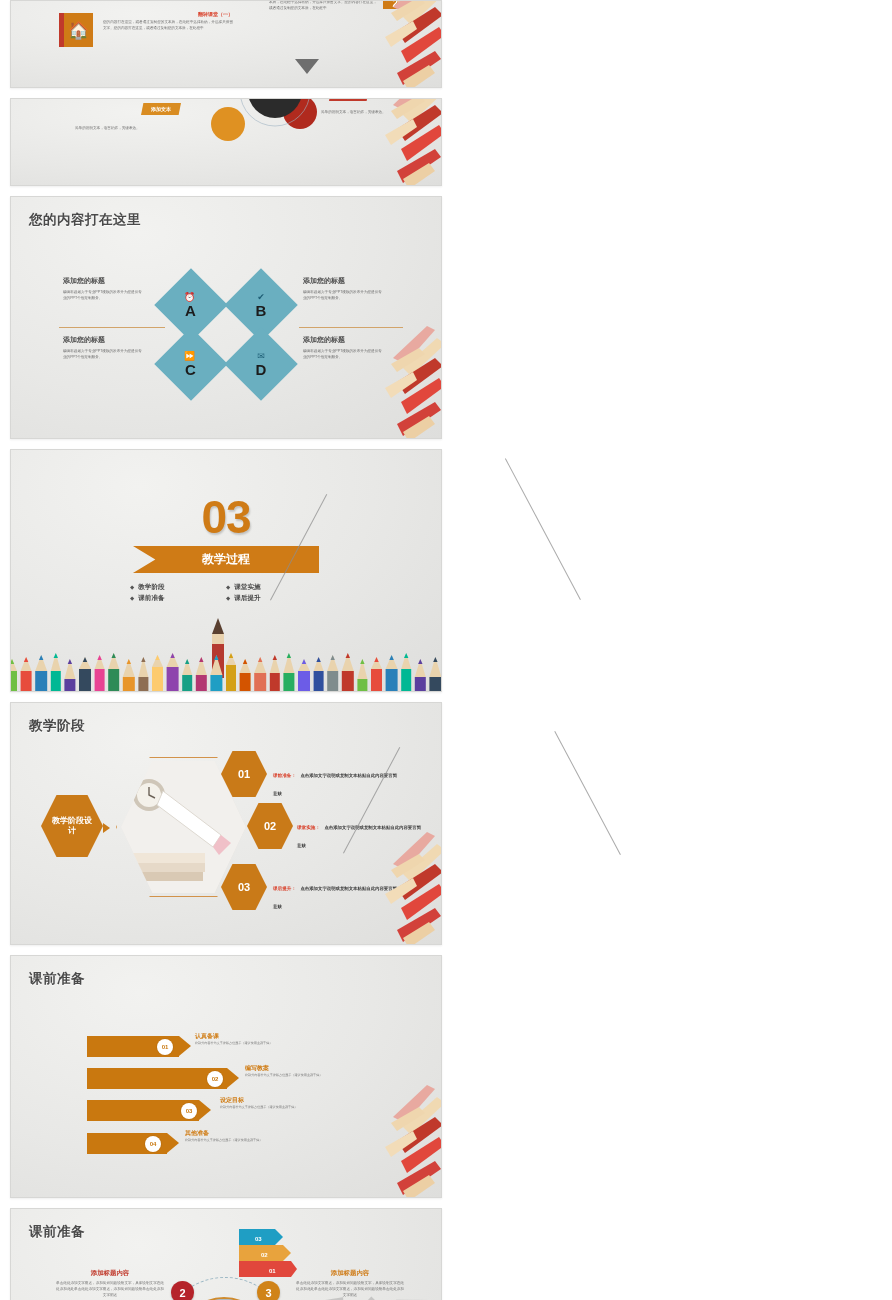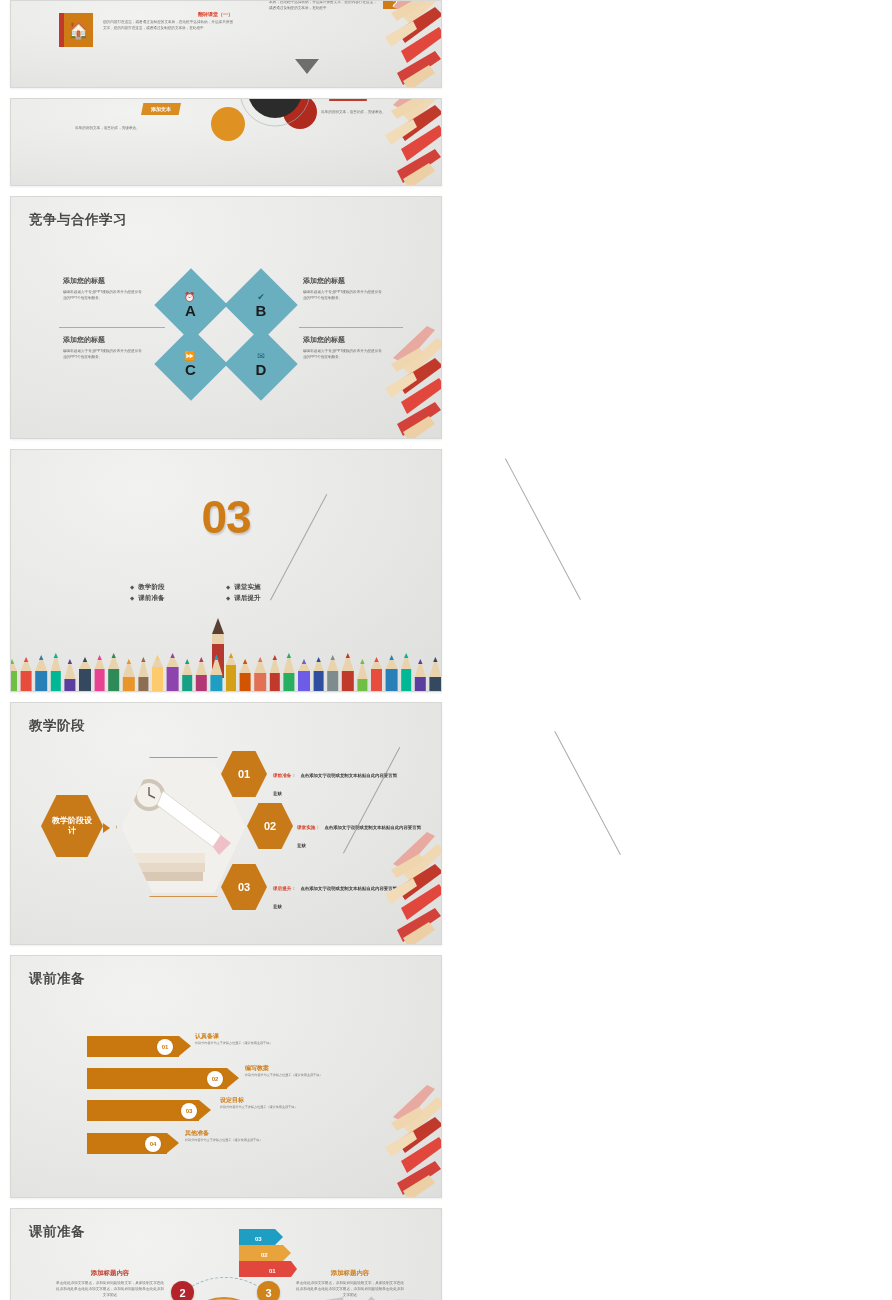"竞争与合作学习" div.s-title { text: 竞争与合作学习 -> 您的内容打在这里 }
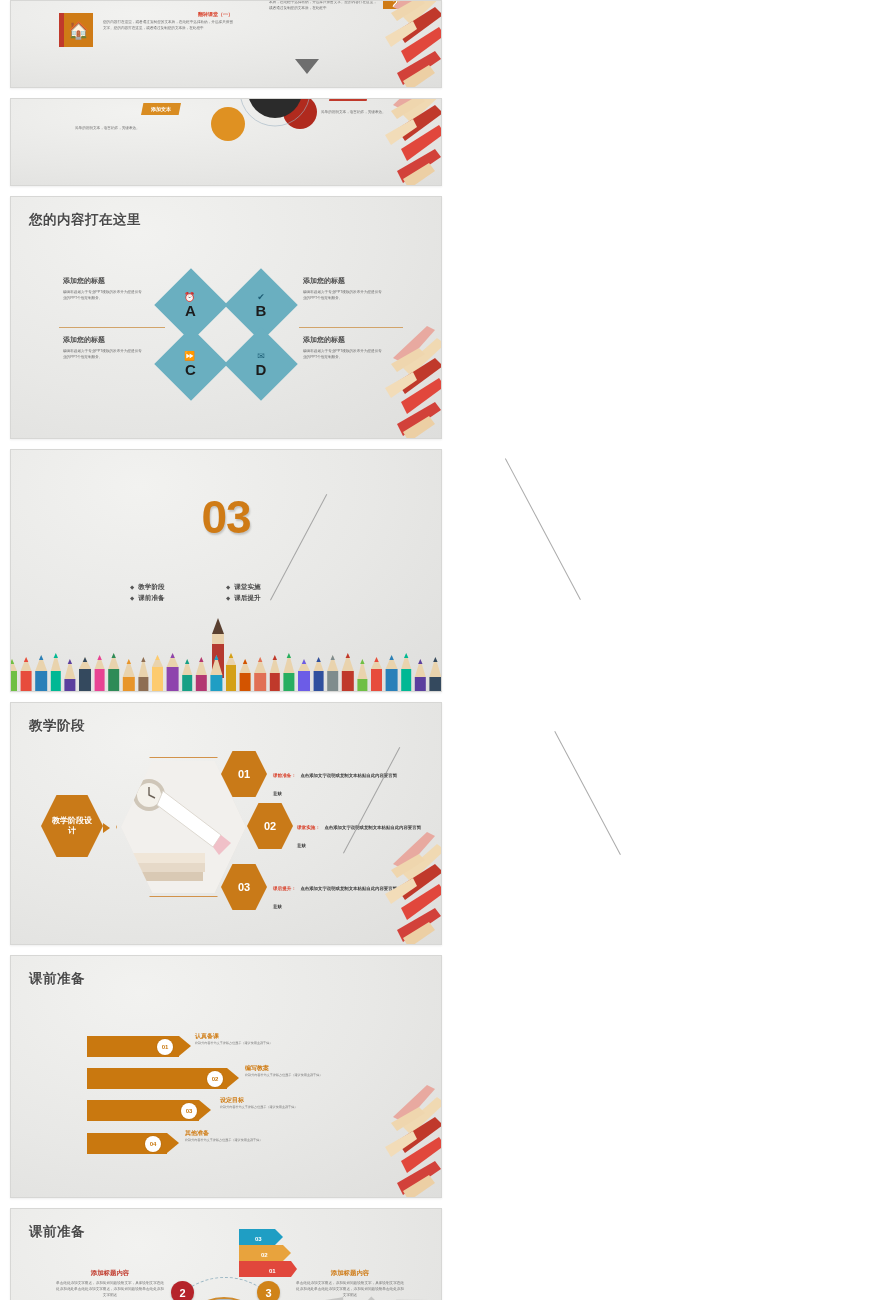"教学过程" div.ribbon { html: none -> <div>教学过程</div> }
